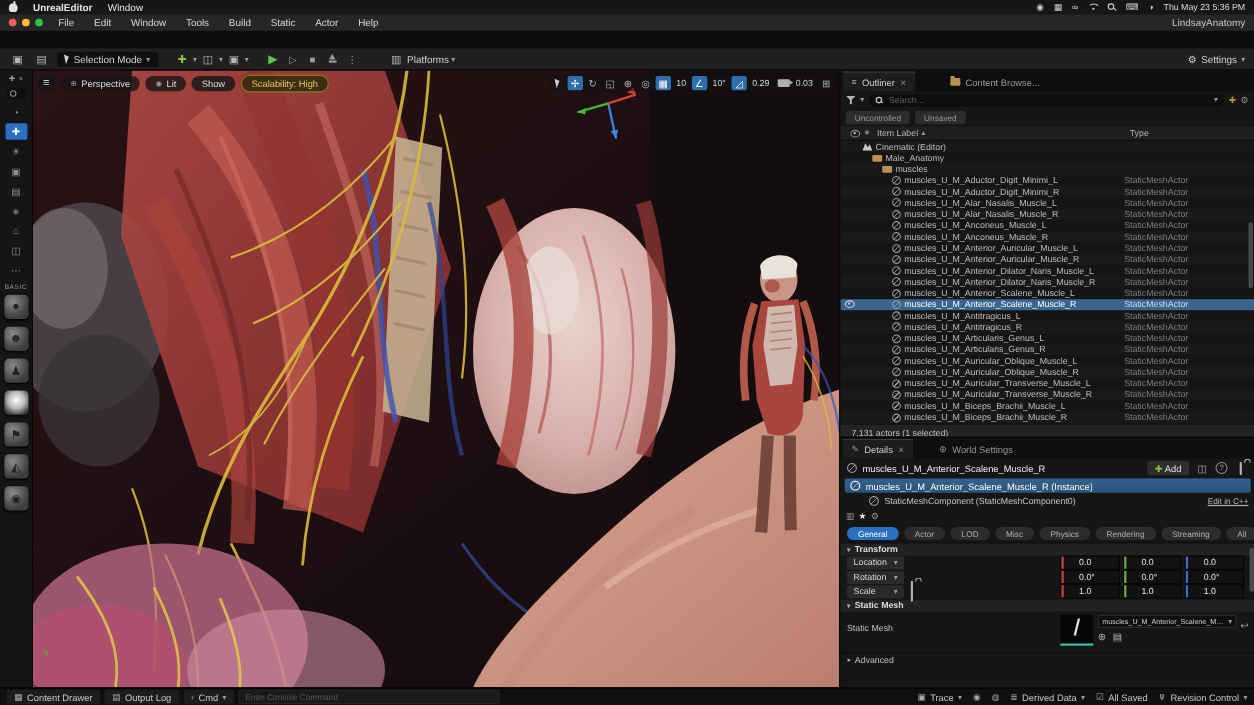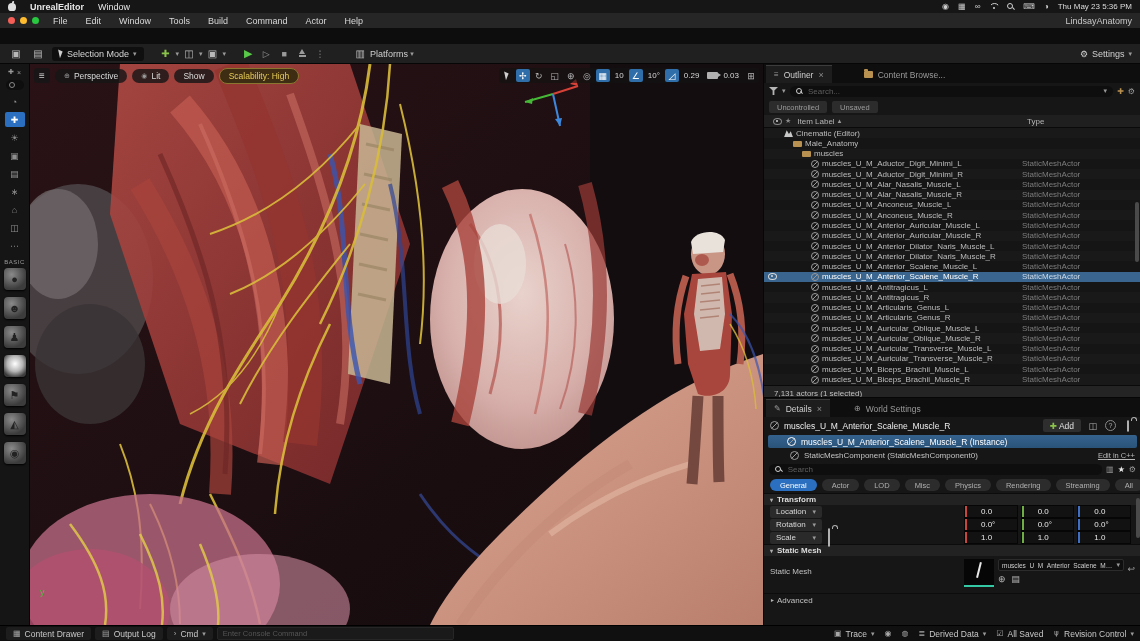"Command" span.menu-item { text: Command -> Static }
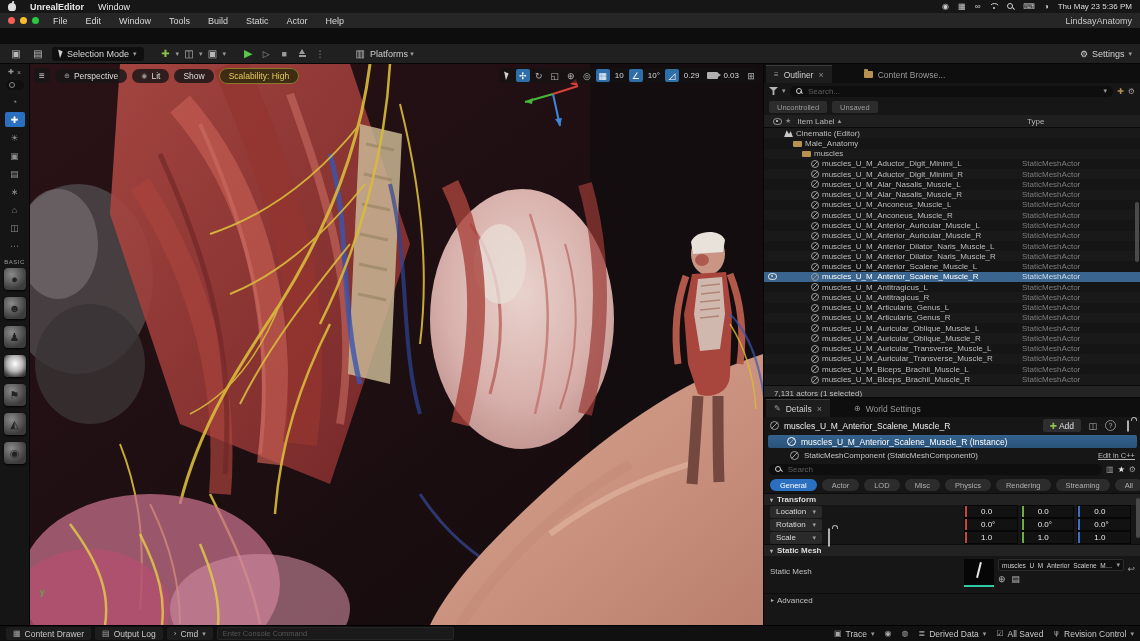"muscles_U_M_Anterior_Scalene_Muscle_R (Instance)" #inst-row { padding: 0 19px -> 0 5px }
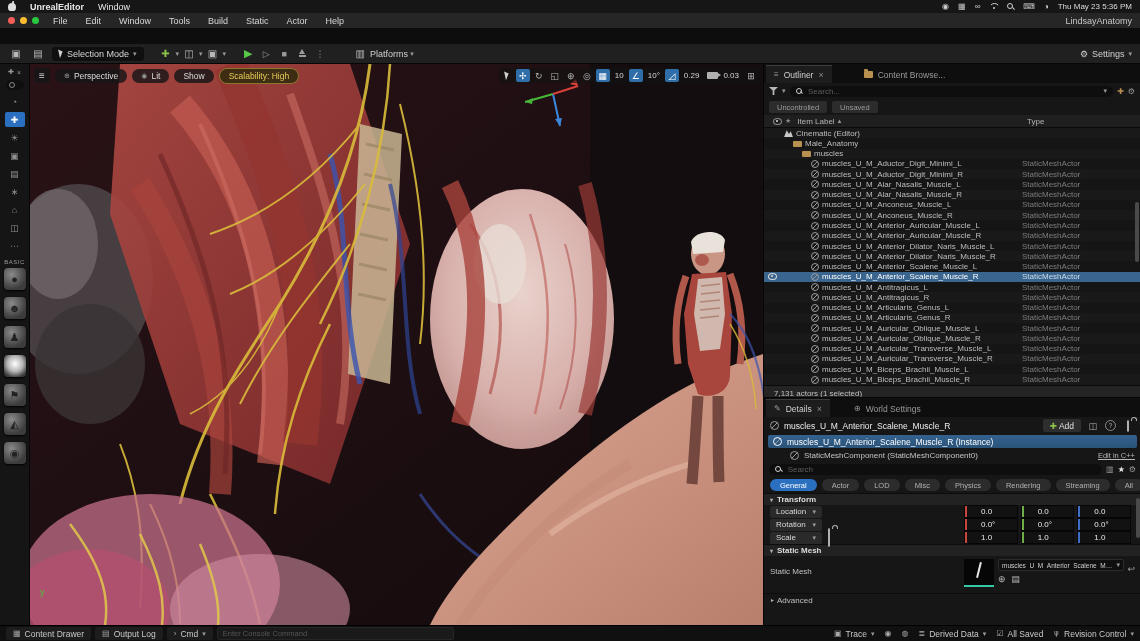"Search" span.searchbox { html: <span> <span></span> <input> </span> -> none }
